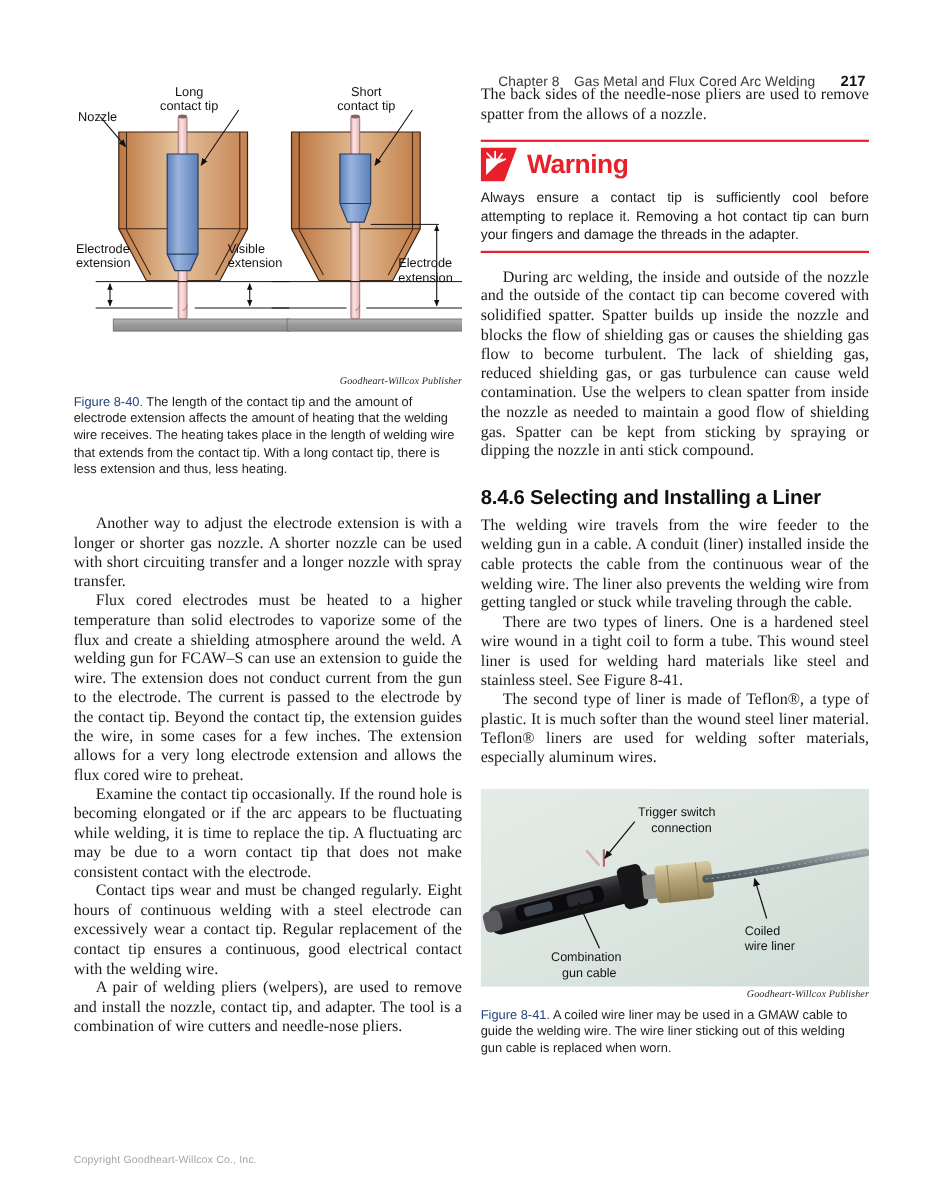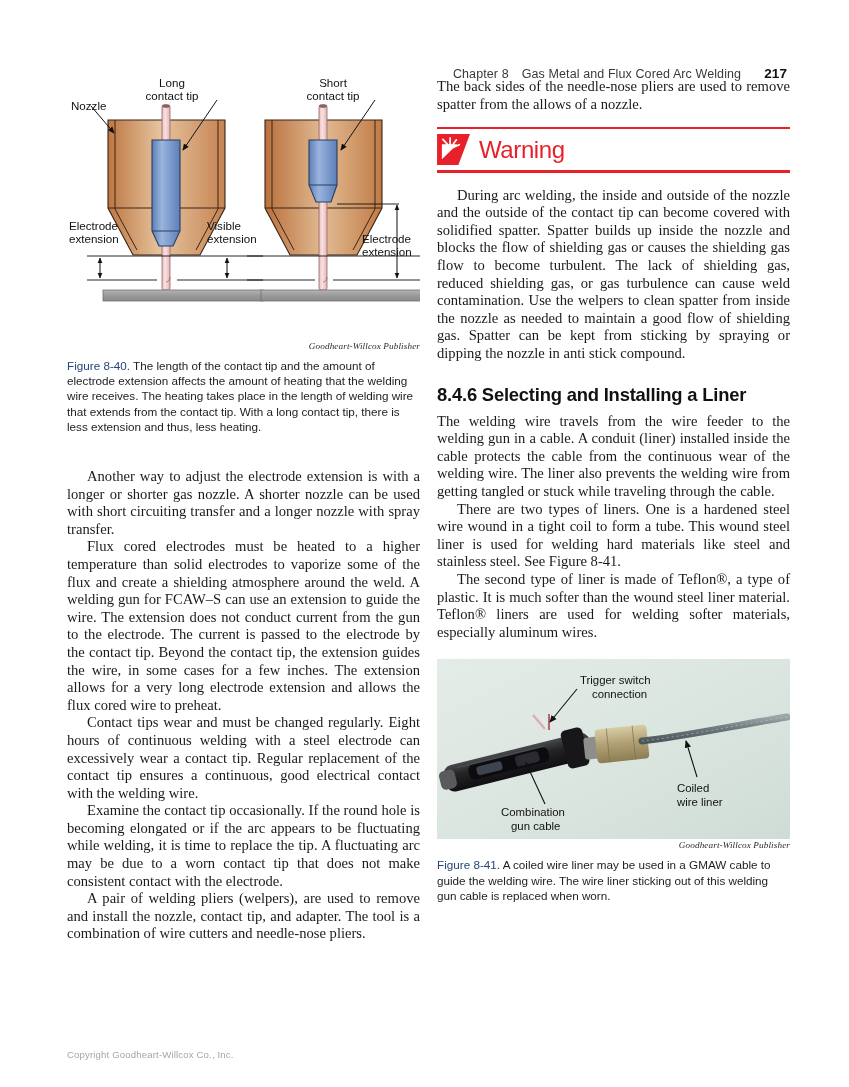"Warning" .warn-word { font-weight: normal -> bold }
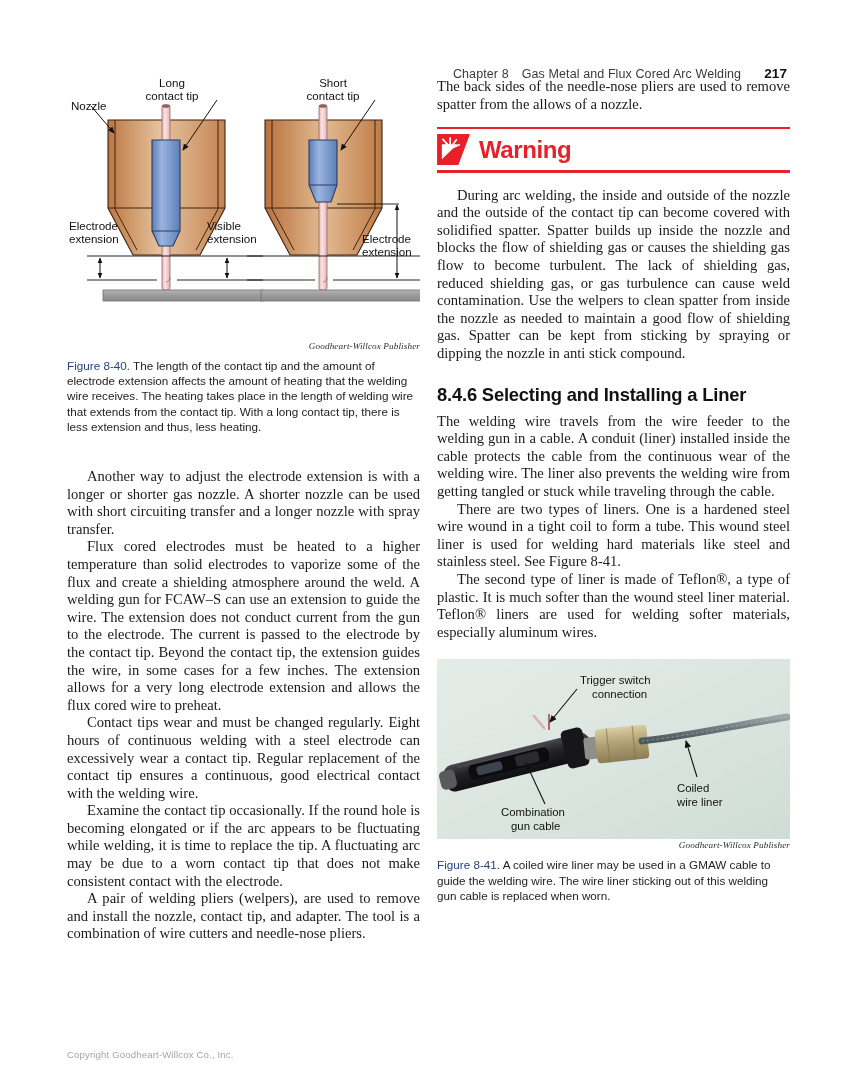"Always ensure a contact tip" div.warn-body { html: none -> <div>Always ensure a contact tip is sufficiently cool before attempting to replace it. Removing a hot contact tip can burn your fingers and damage the threads in the adapter.</div> }
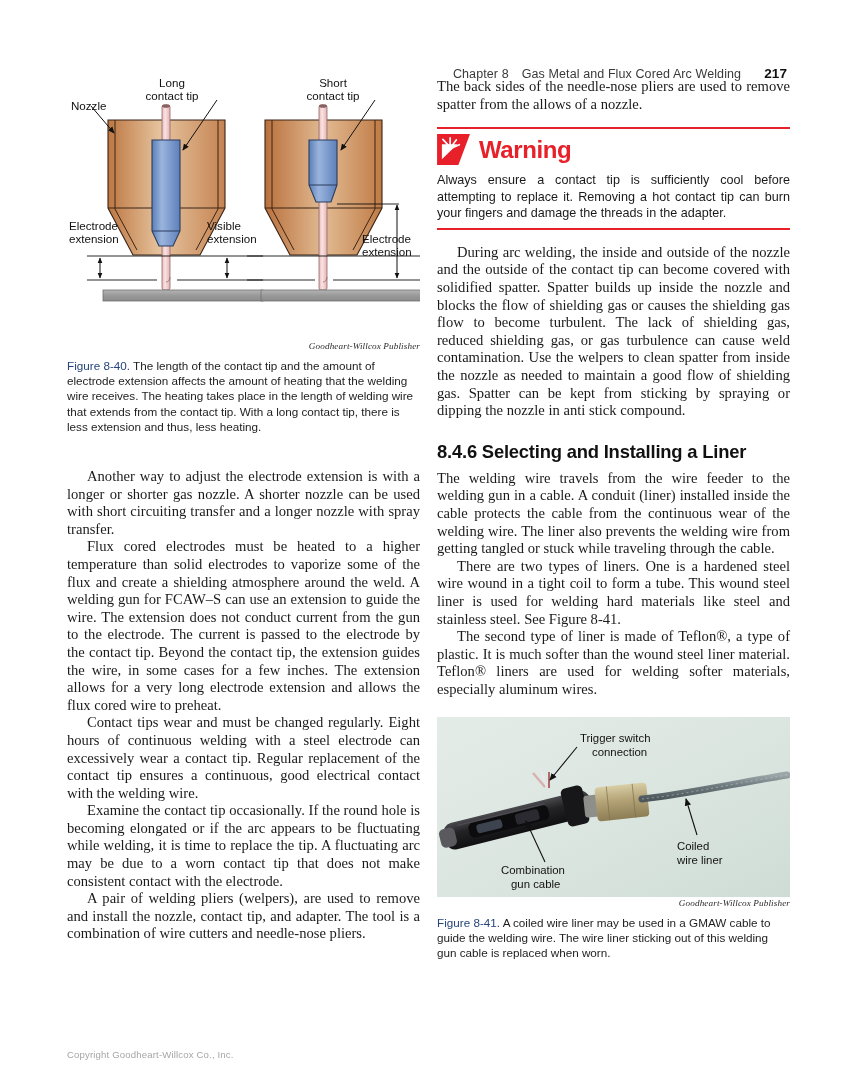"Contact tips wear and must" p.body { order: before "Examine the contact tip occasionally." -> after "Examine the contact tip occasionally." }
